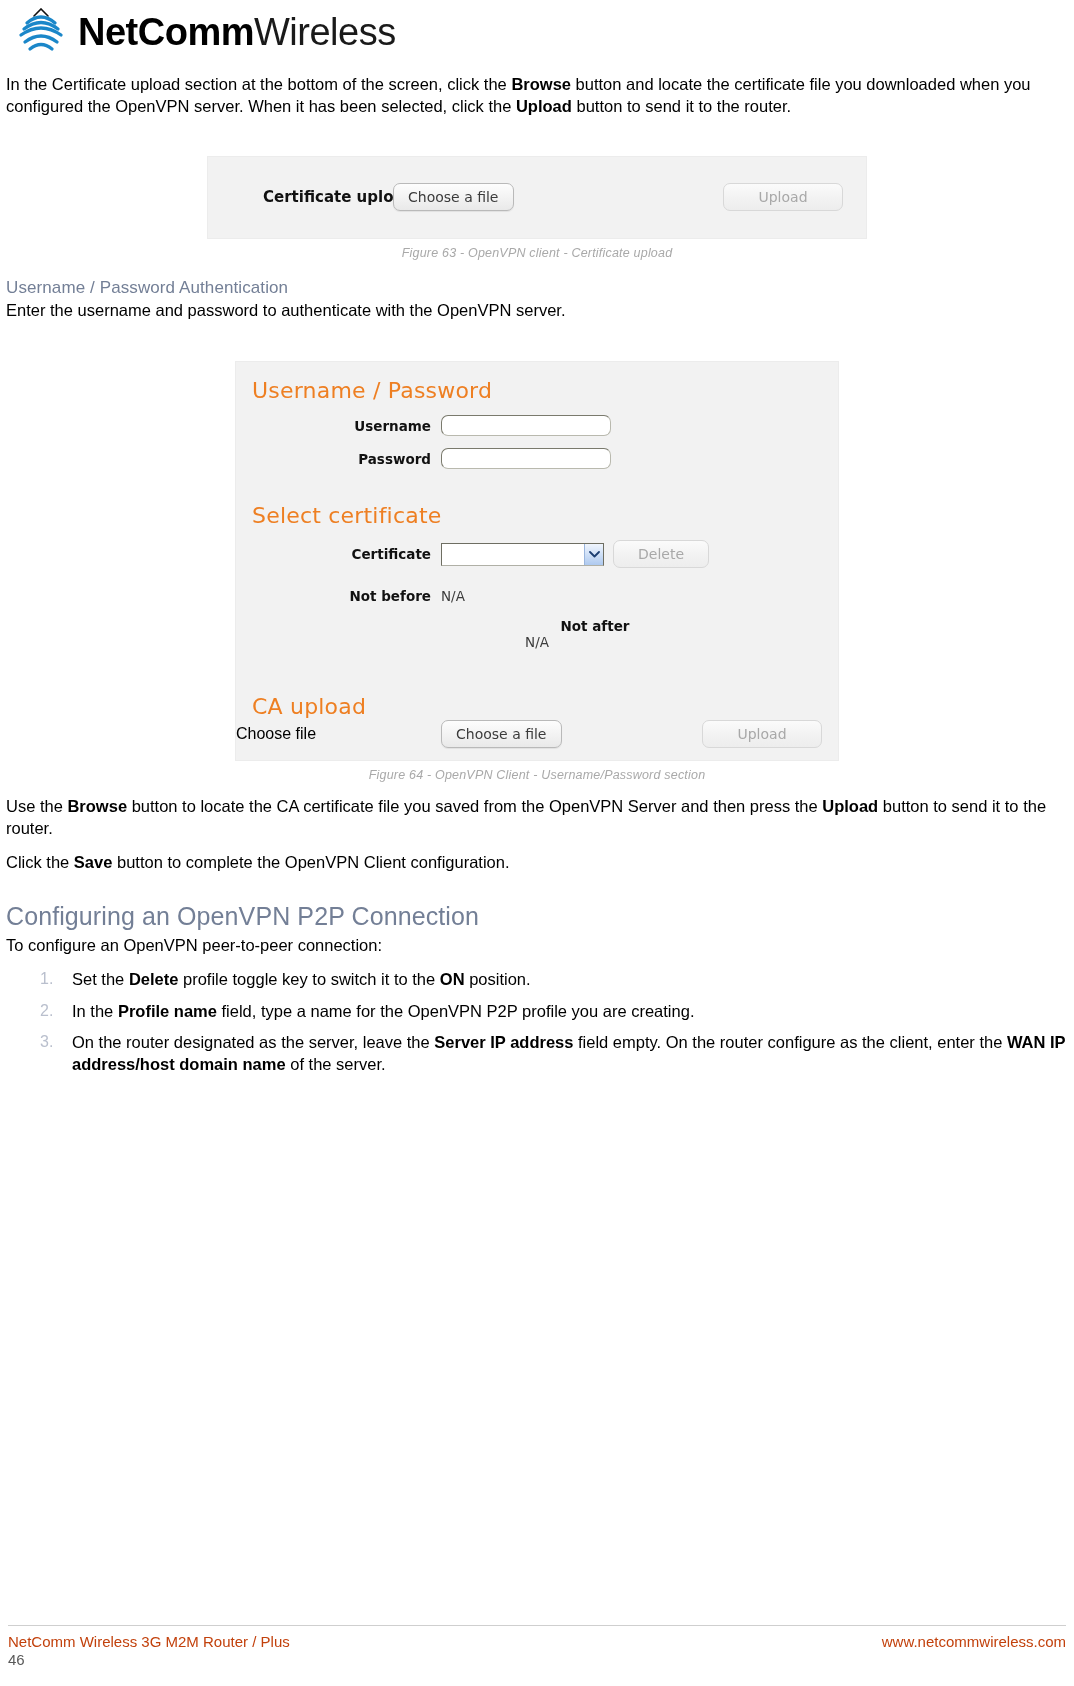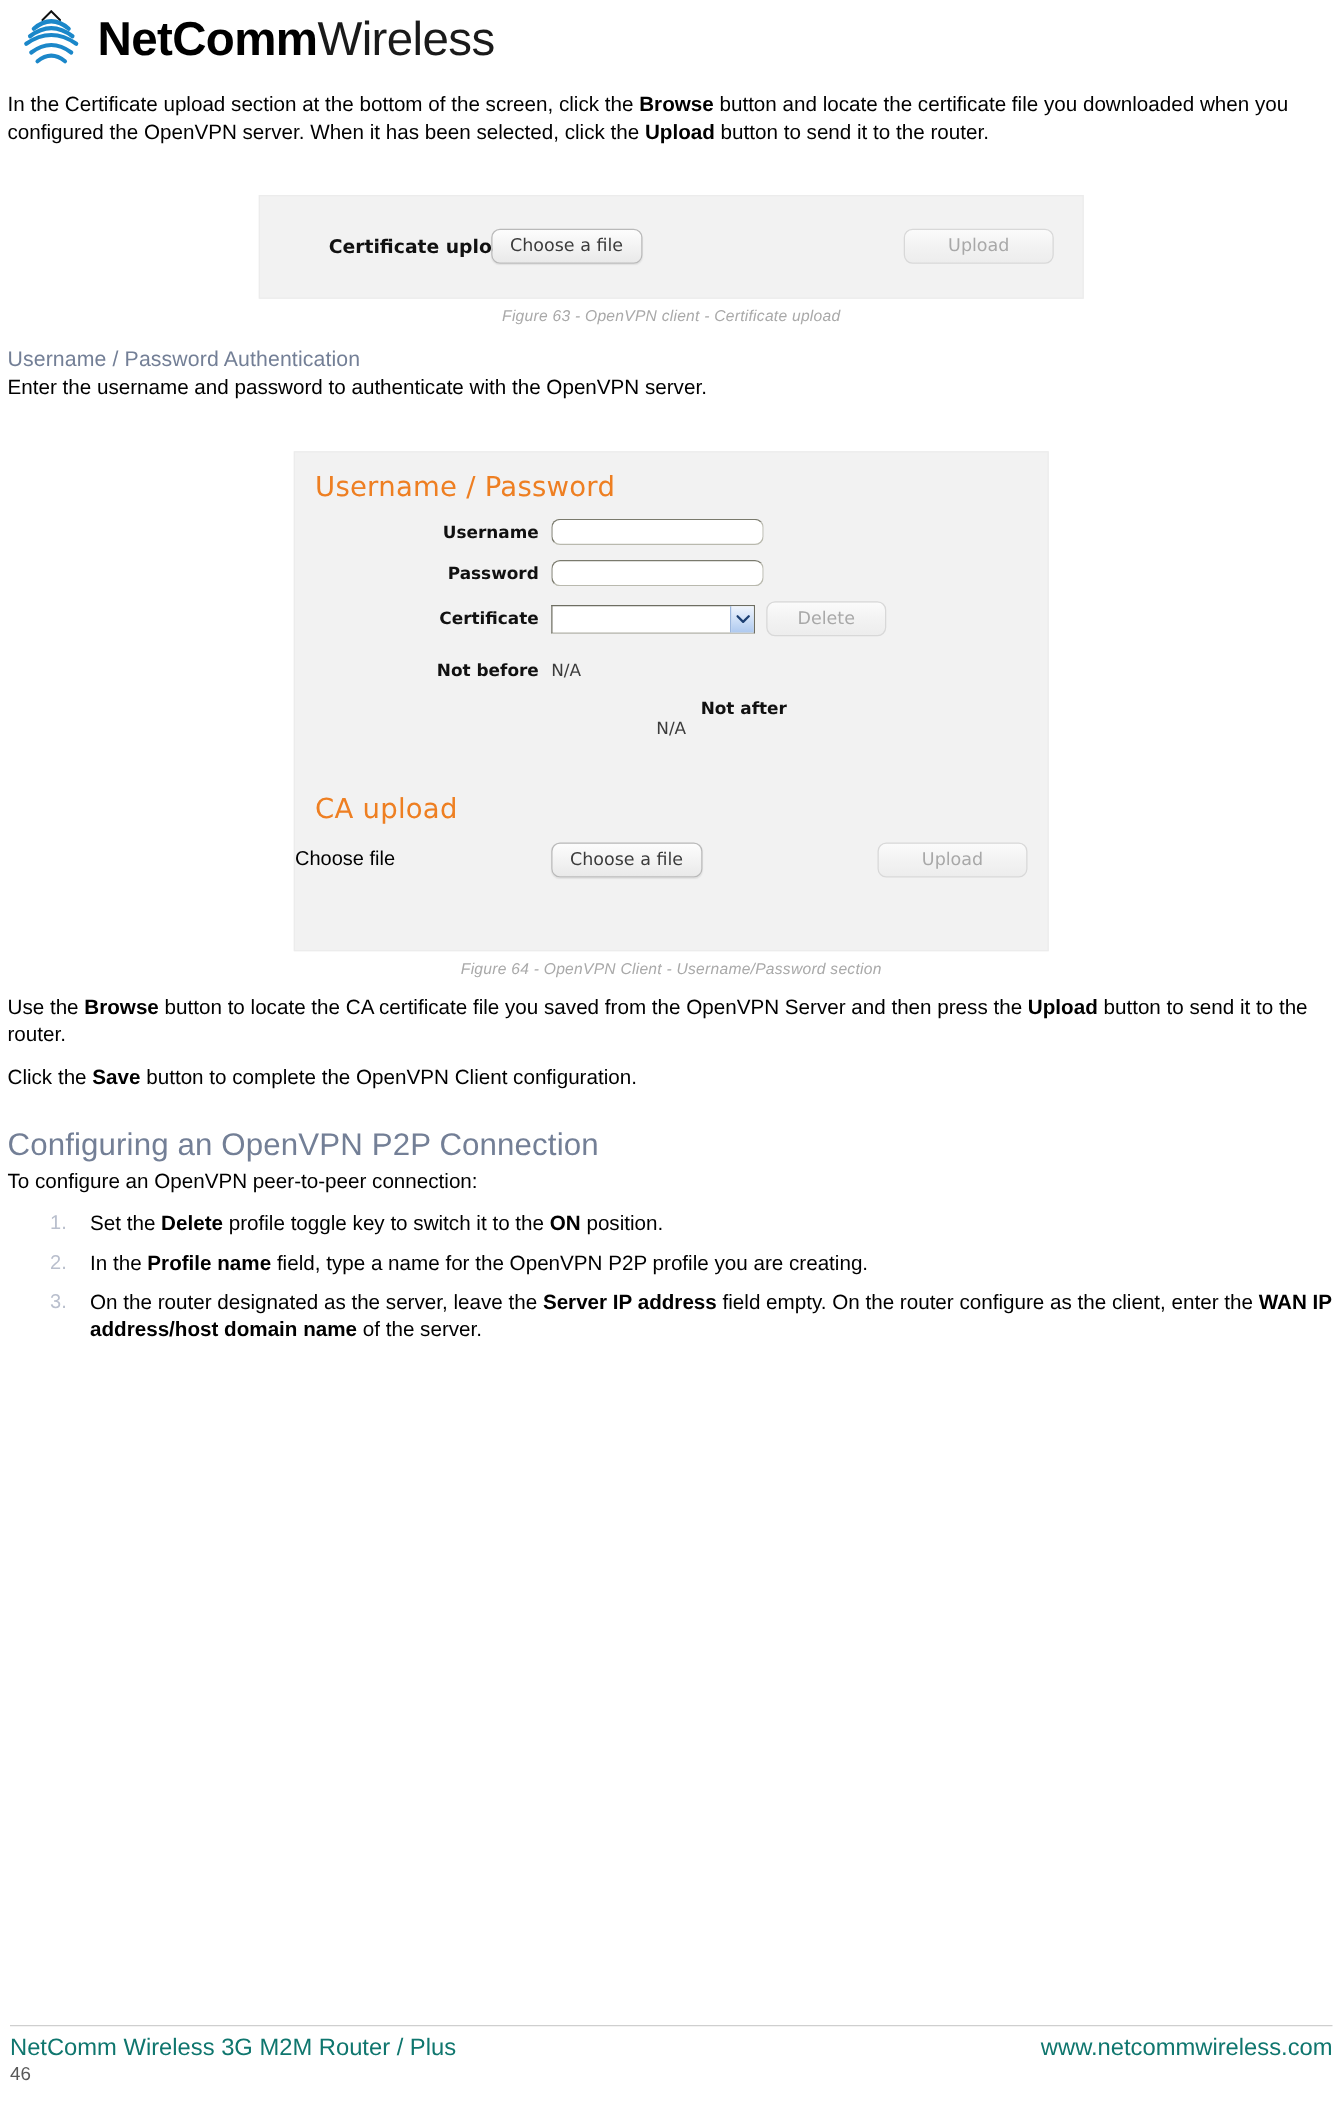"Select certificate" div.ui-h { html: none -> <div>Select certificate</div> }
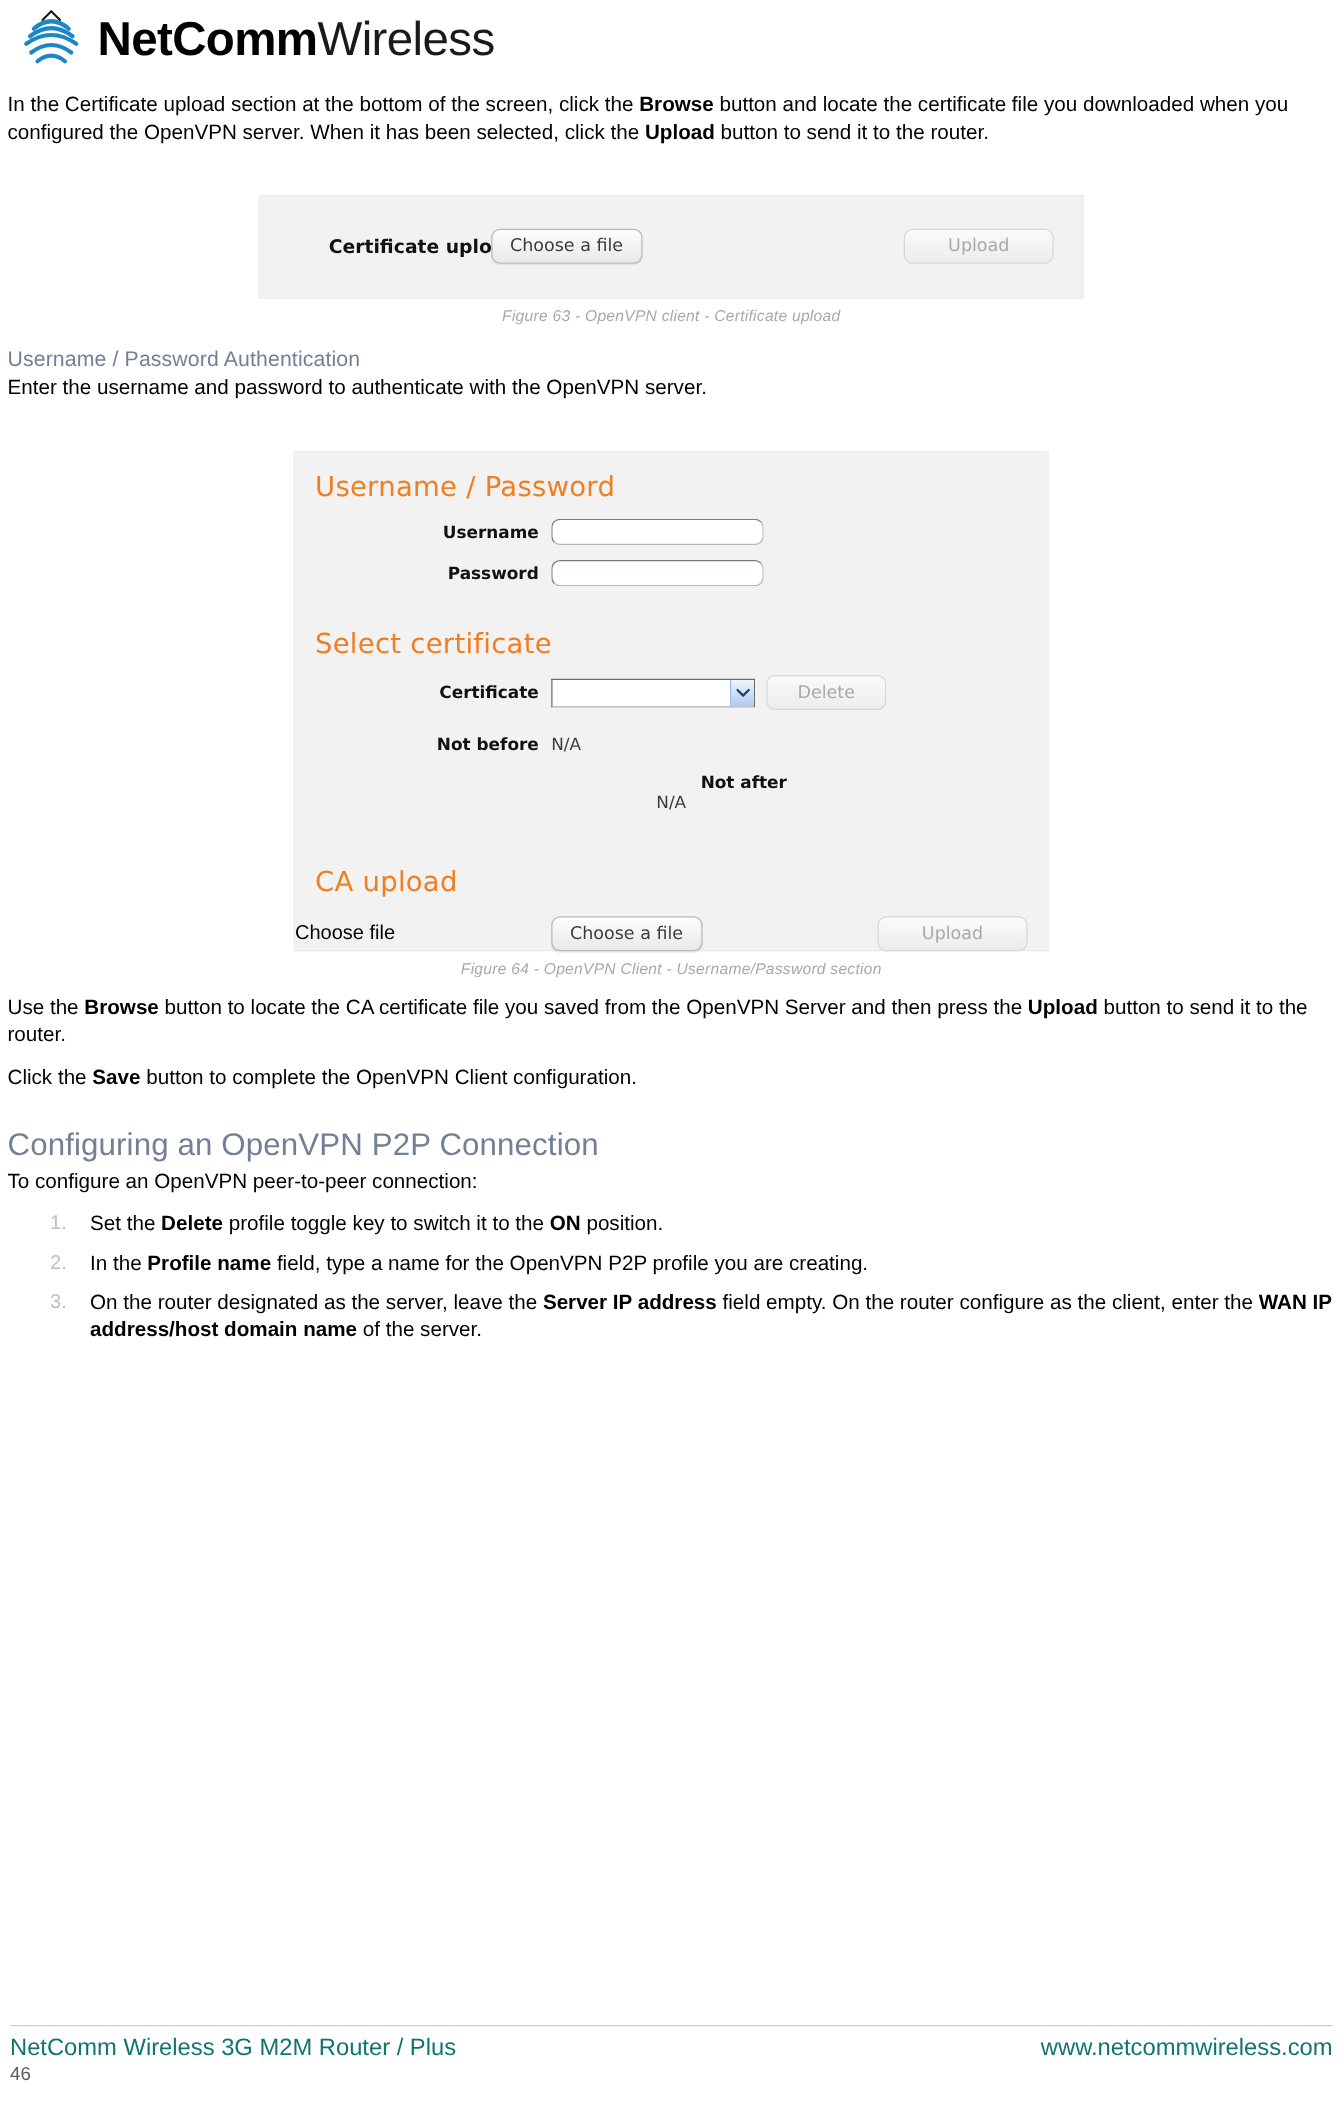"Choose file" .ca-row { margin-top: 14px -> 1px }
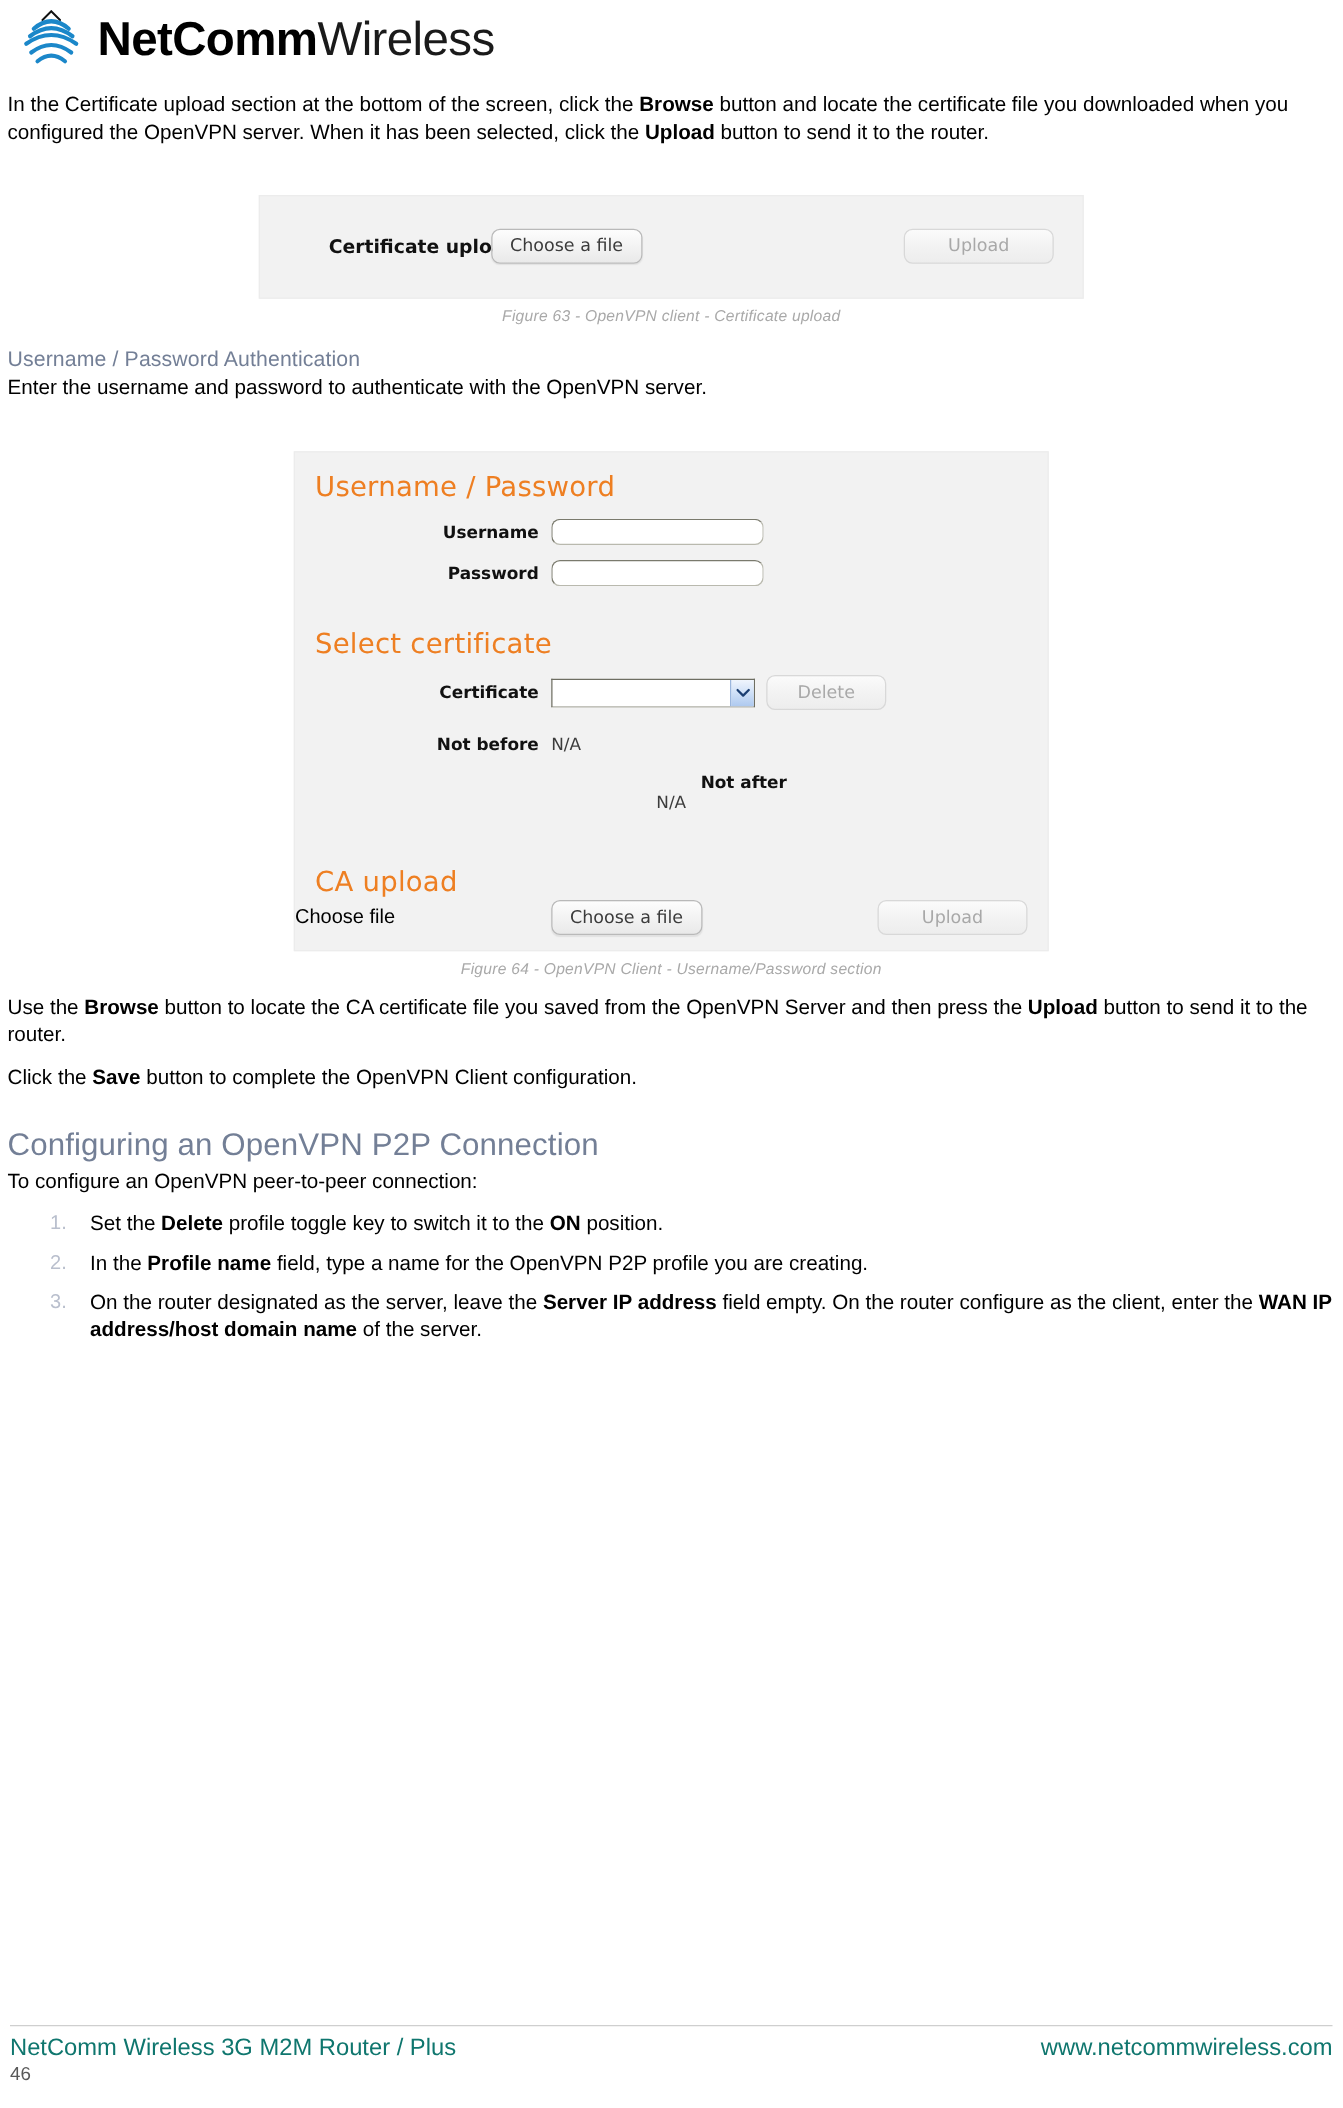"NetComm Wireless 3G M2M Router" .footer-row { color: #0f766e -> #c2410c; font-size: 19px -> 15px }
